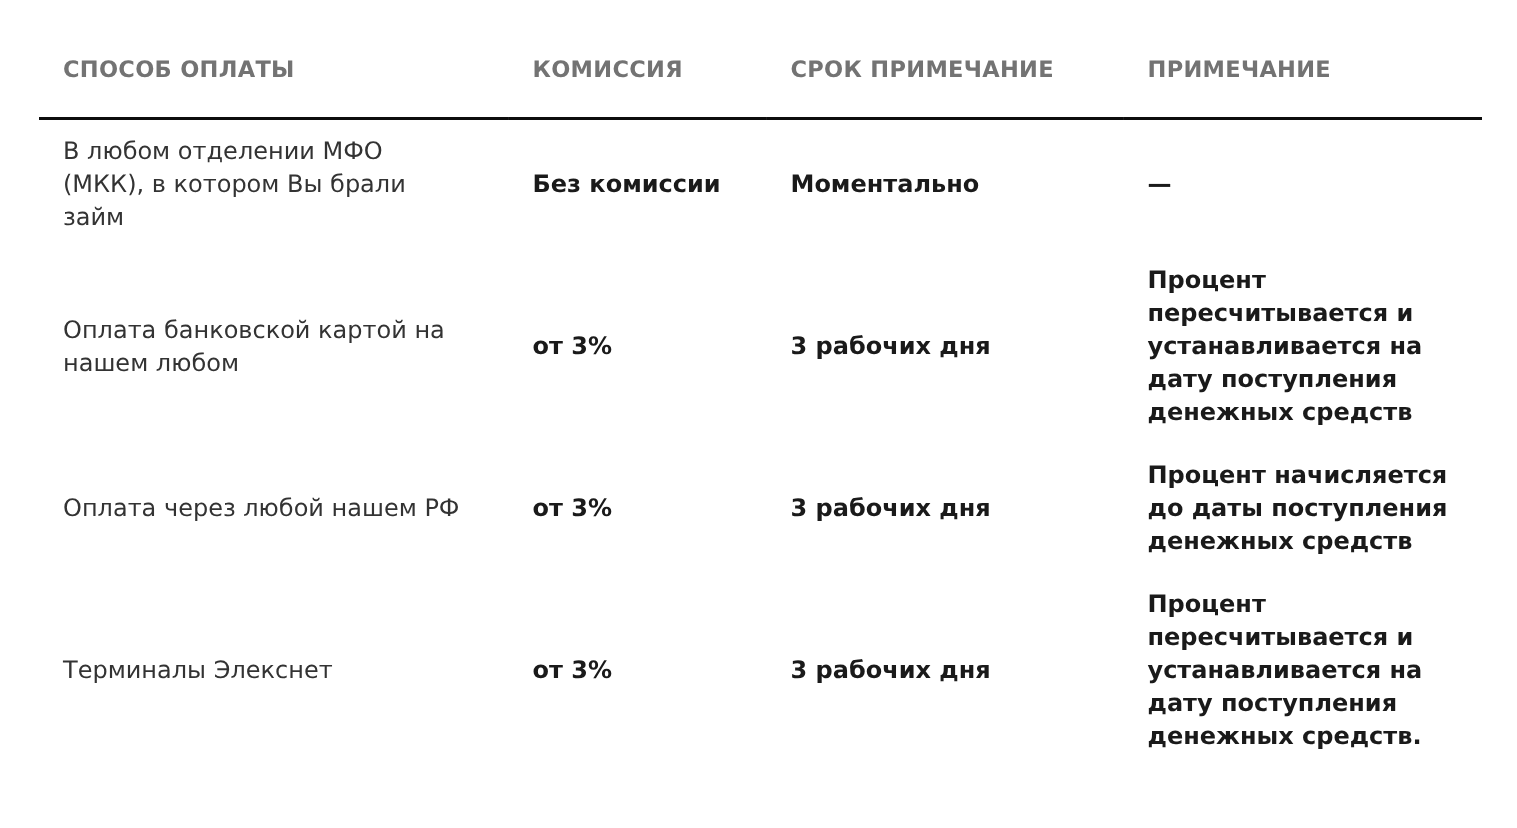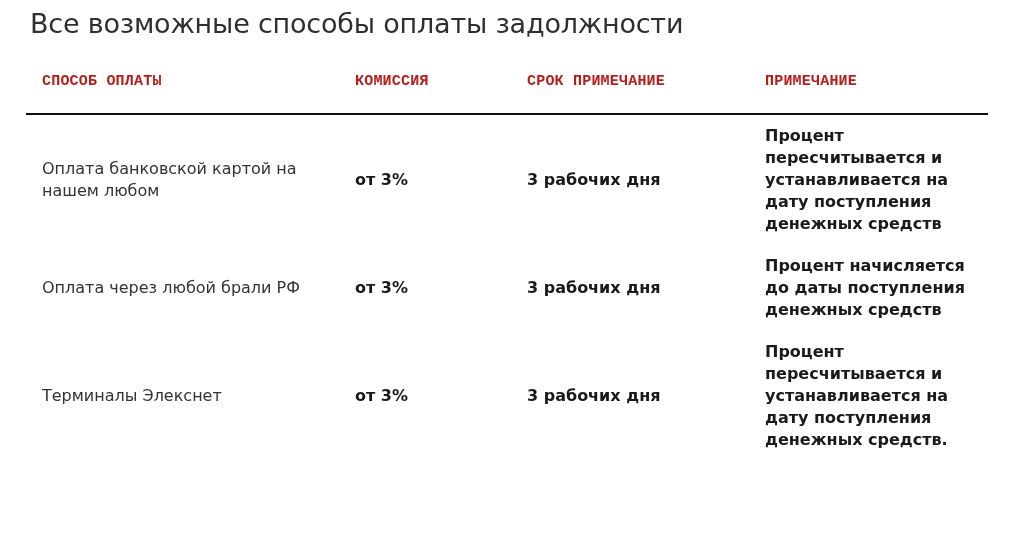"Все возможные способы оплаты задолжности" h1.page-title { html: <h1>Все возможные способы оплаты задолжности</h1> -> none }
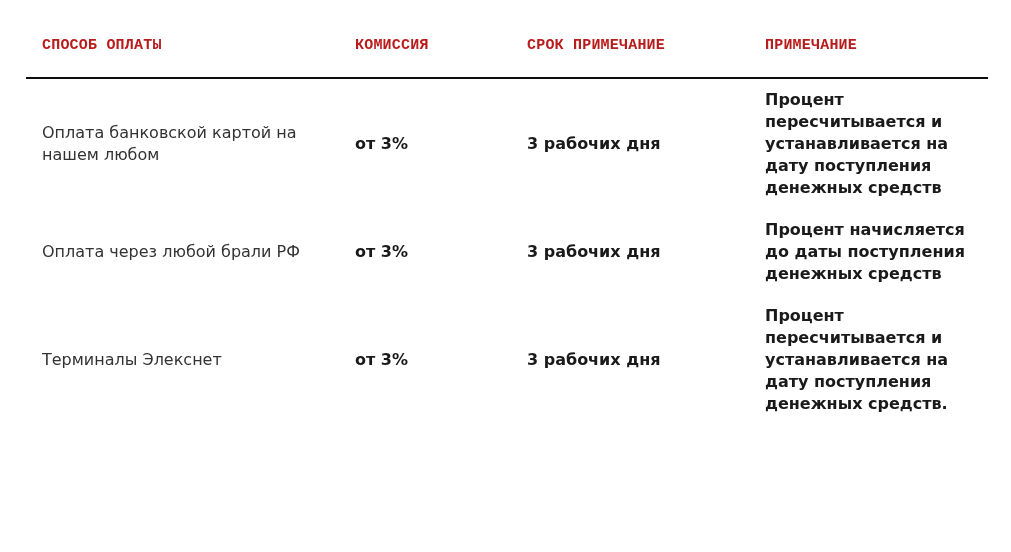"СПОСОБ ОПЛАТЫ" table.payments th { color: #b91c1c -> #737373; font-family: Liberation Mono, monospace -> none }
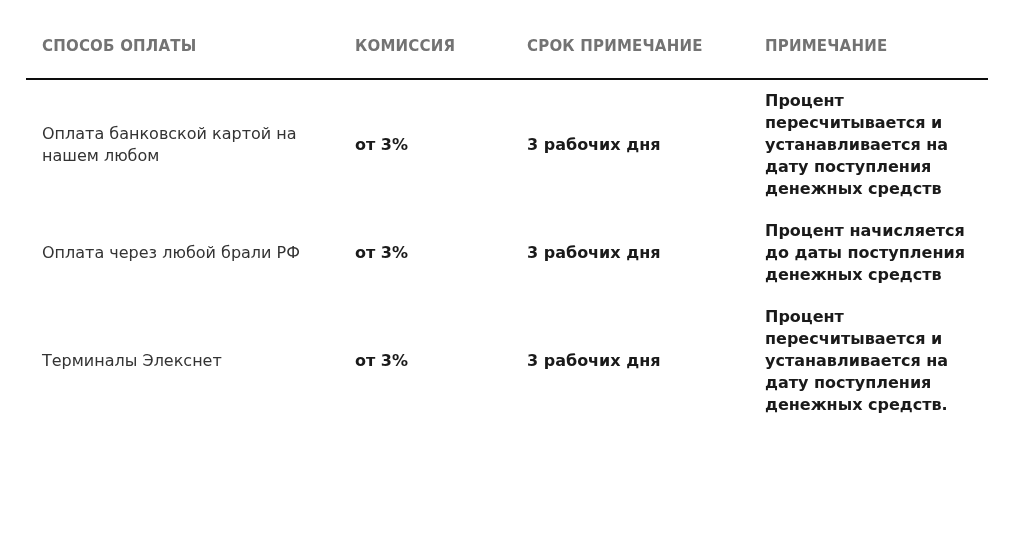"В любом отделении МФО" tr { html: none -> <tr> <td>В любом отделении МФО (МКК), в котором Вы брали займ</td> <td>Без комиссии</td> <td>Моментально</td> <td>—</td> </tr> }
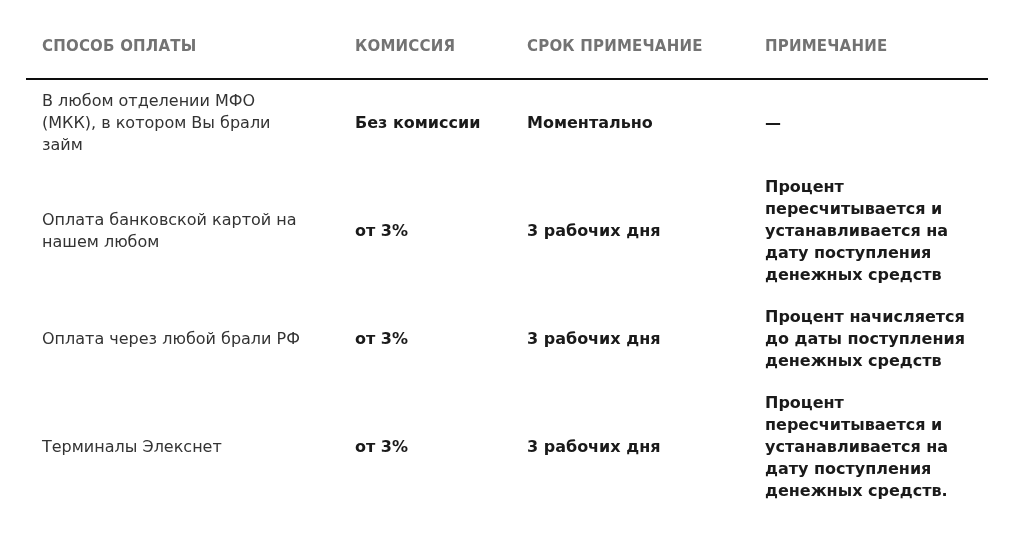"Оплата через любой брали РФ" td.method-cell { text: брали -> нашем }
